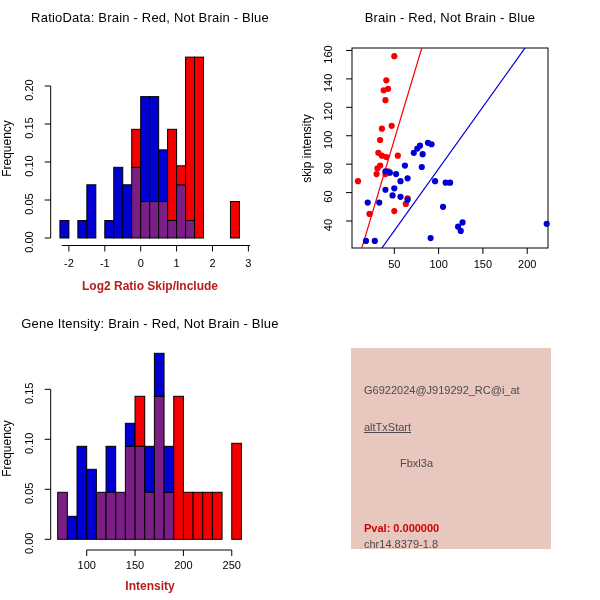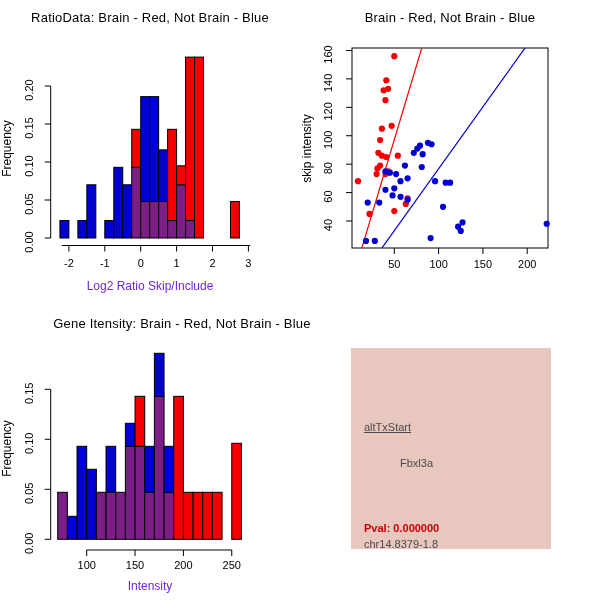"Log2 Ratio Skip/Include" .xlabel { color: #6d28d9 -> #b91c1c; font-weight: none -> bold }
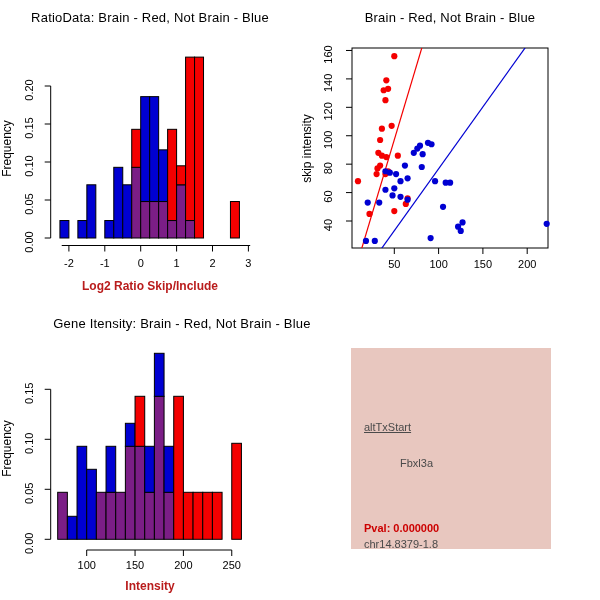"Gene Itensity: Brain - Red," #panel-bl .chart-title { padding-left: 32px -> none }
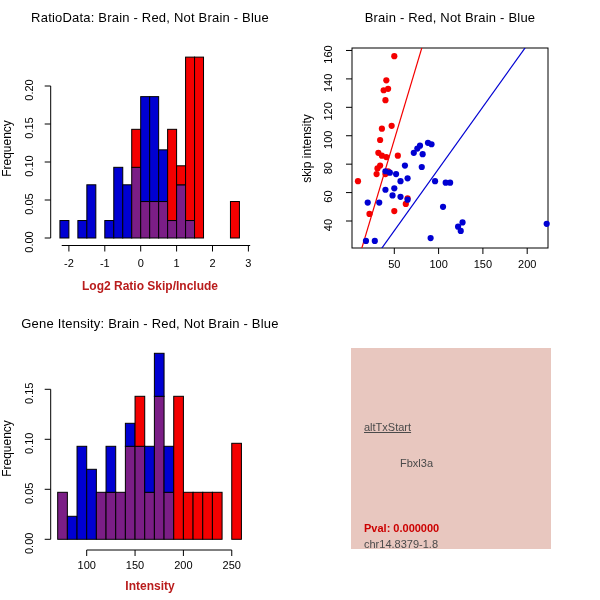"G6922024@J919292_RC@i_at" div.info-line { html: none -> <div>G6922024@J919292_RC@i_at</div> }
